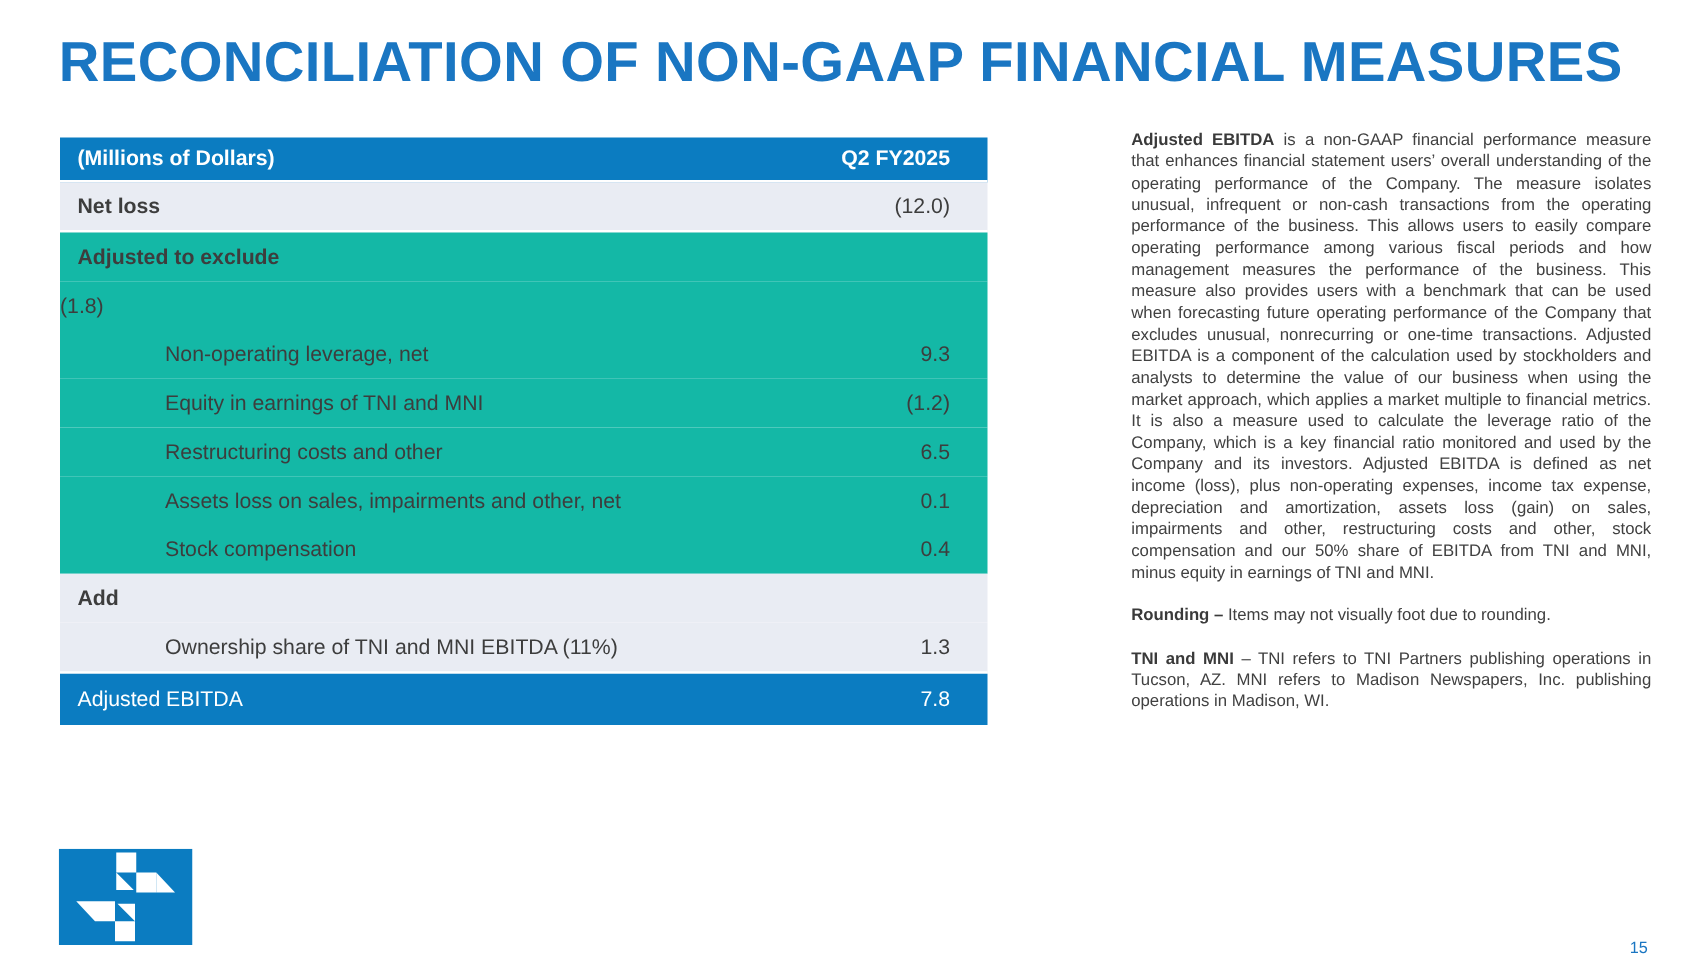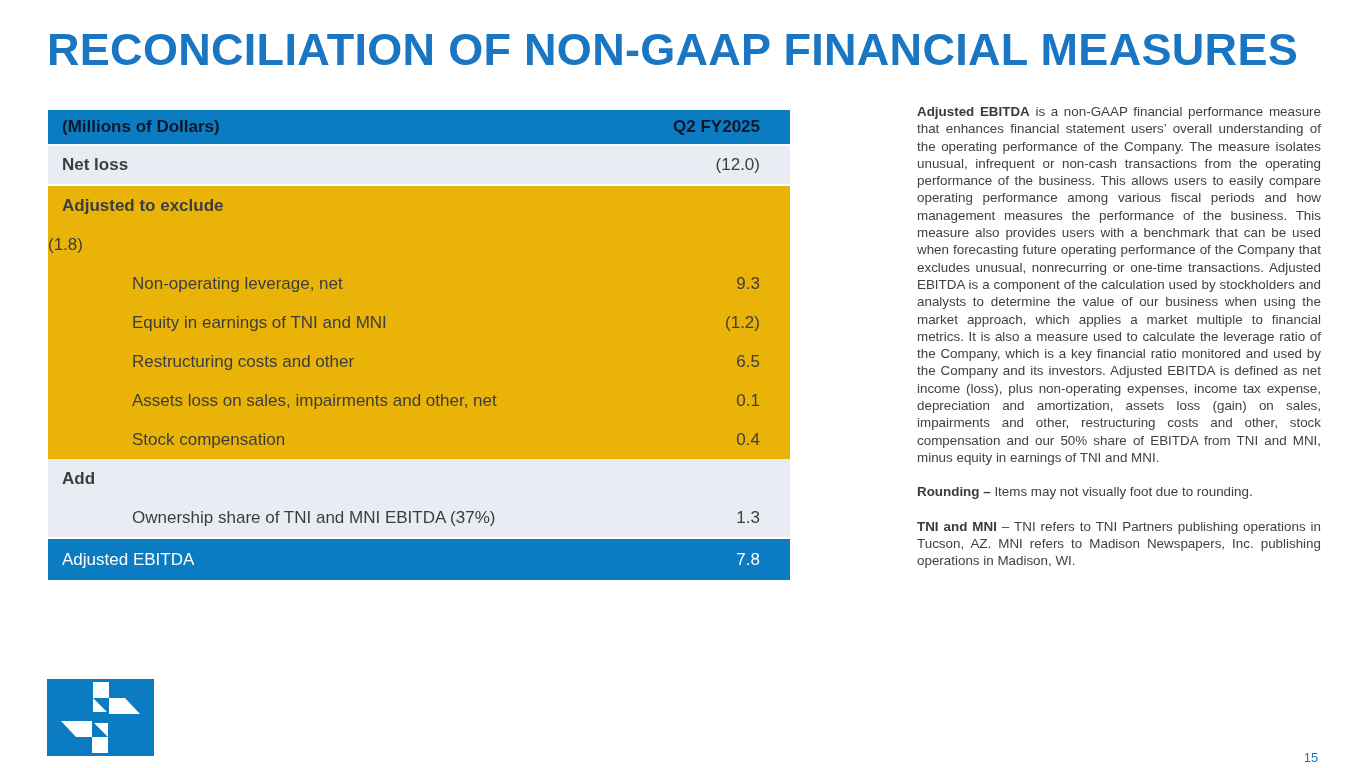"Adjusted EBITDA is a non-GAAP" .notes p { margin: 0 0 17px 12px -> 0 0 17px 0 }
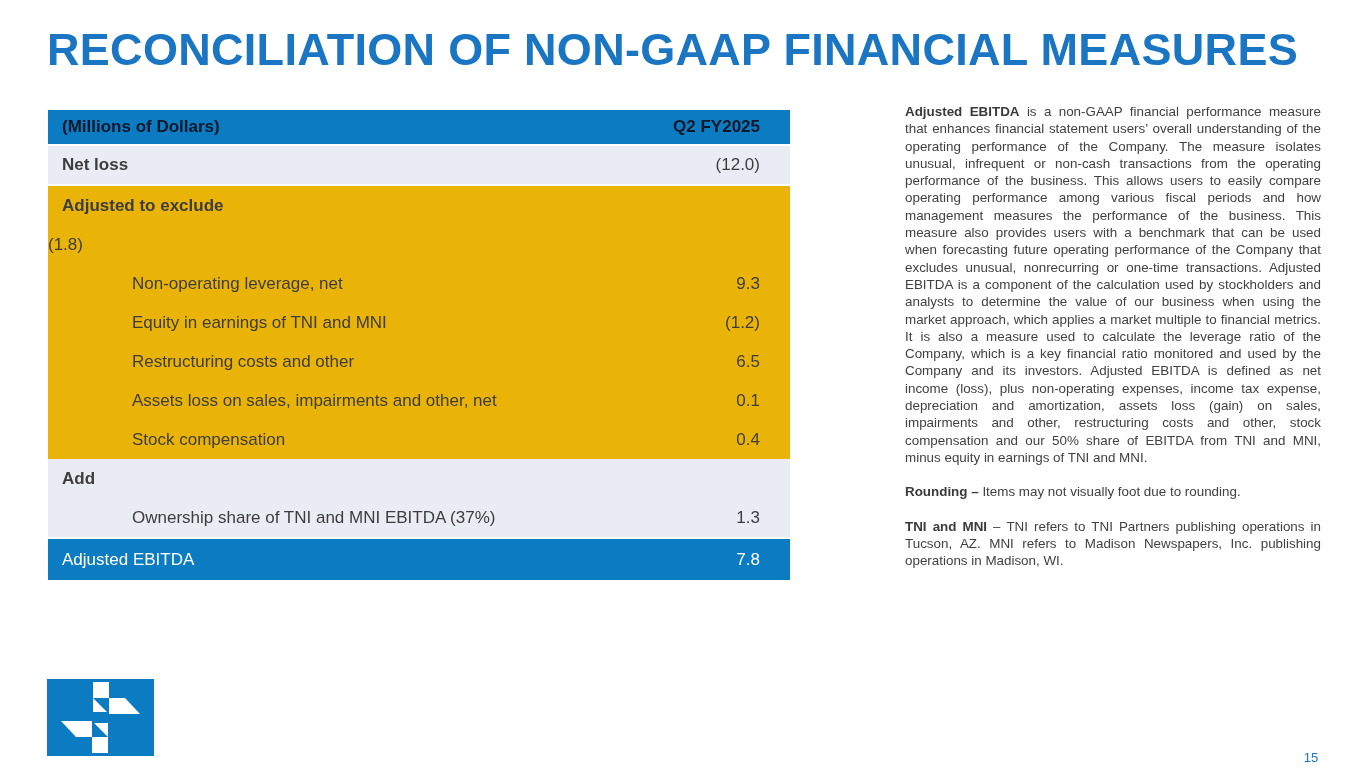"(Millions of Dollars)" .trow.head { color: #0f172a -> #ffffff }
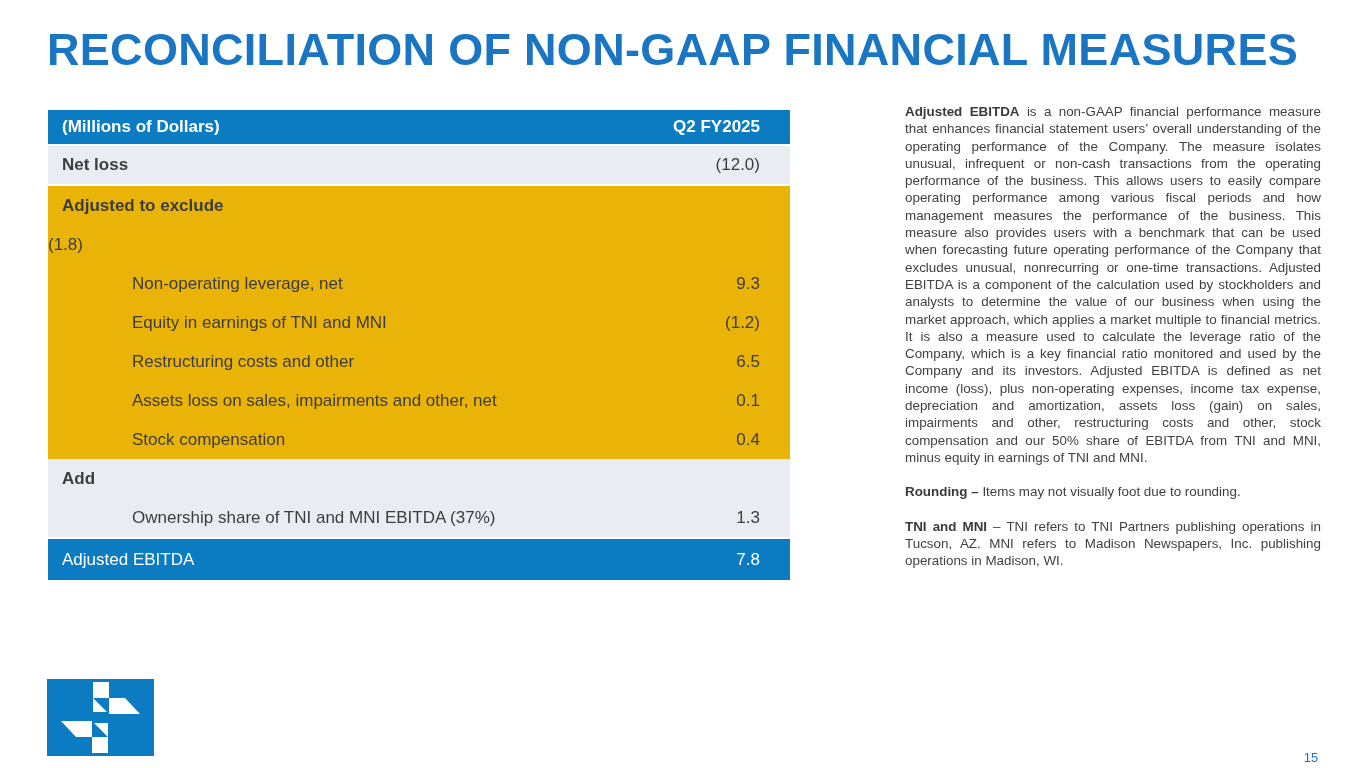"Adjusted to exclude" .trow { background: #eab308 -> #14b8a6 }
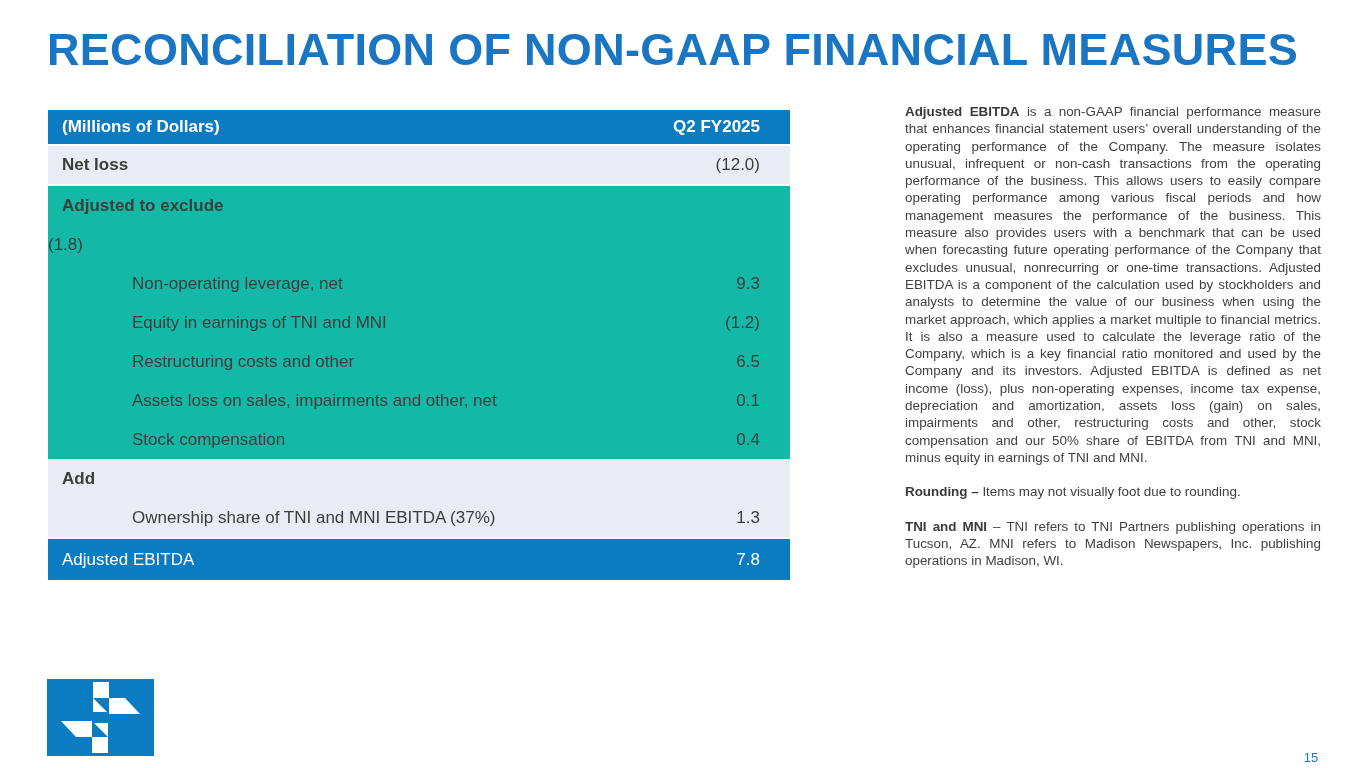"Ownership share of TNI and" span.lbl { text: 37% -> 11% }
